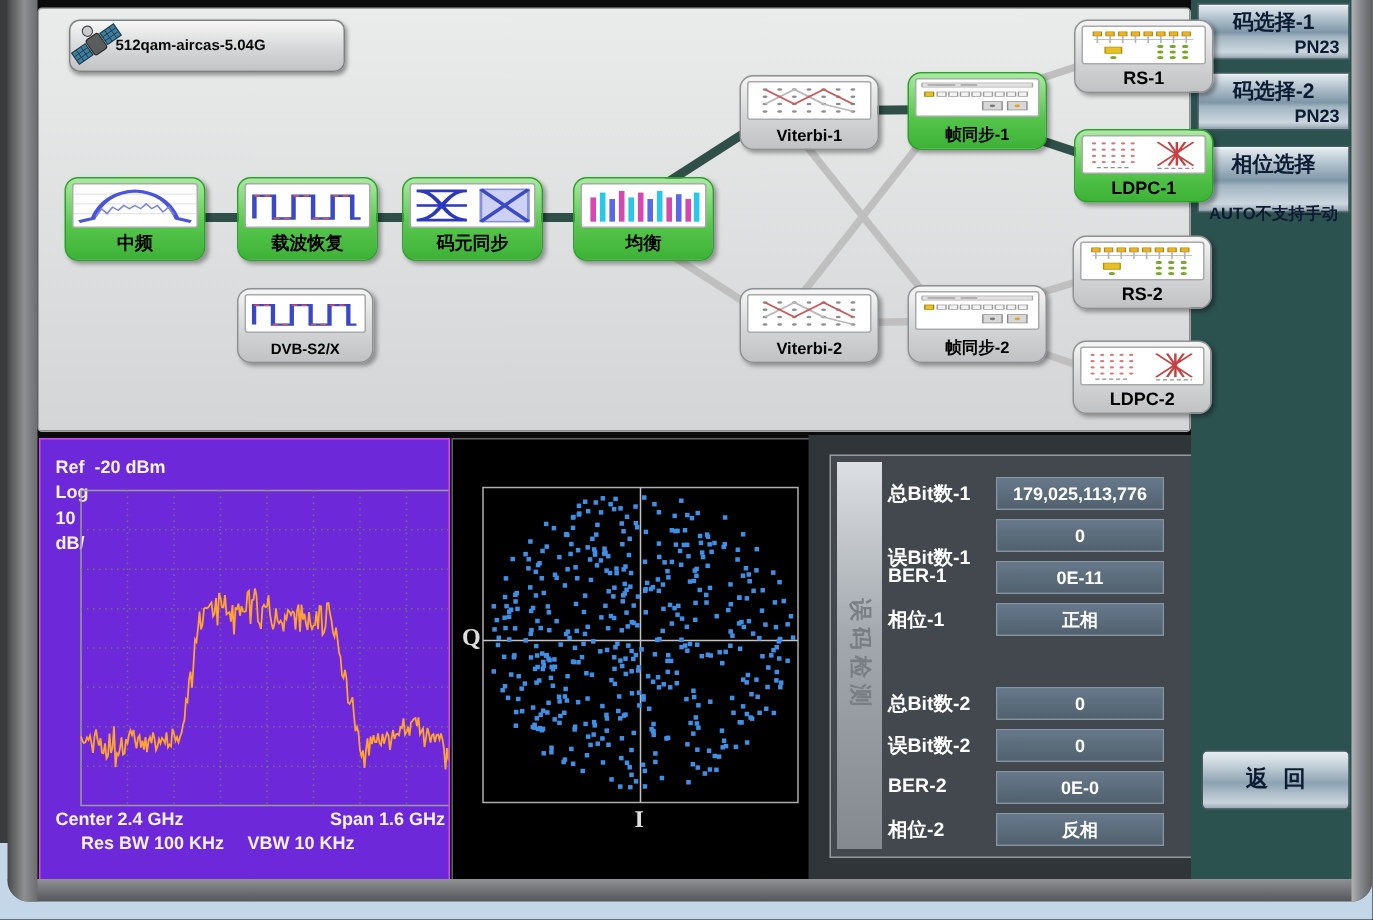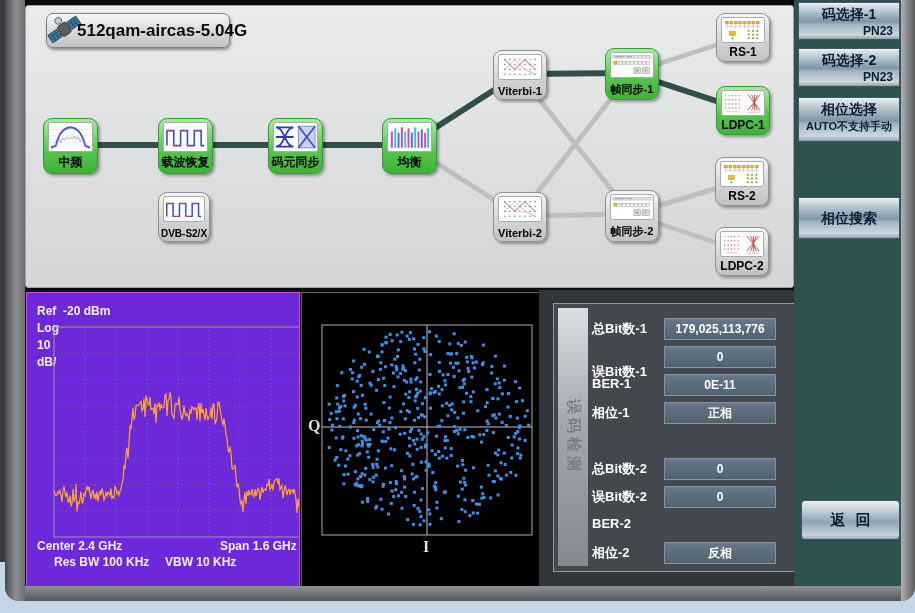"512qam-aircas-5.04G" .title-btn .txt { font-size: 17px -> 10px }
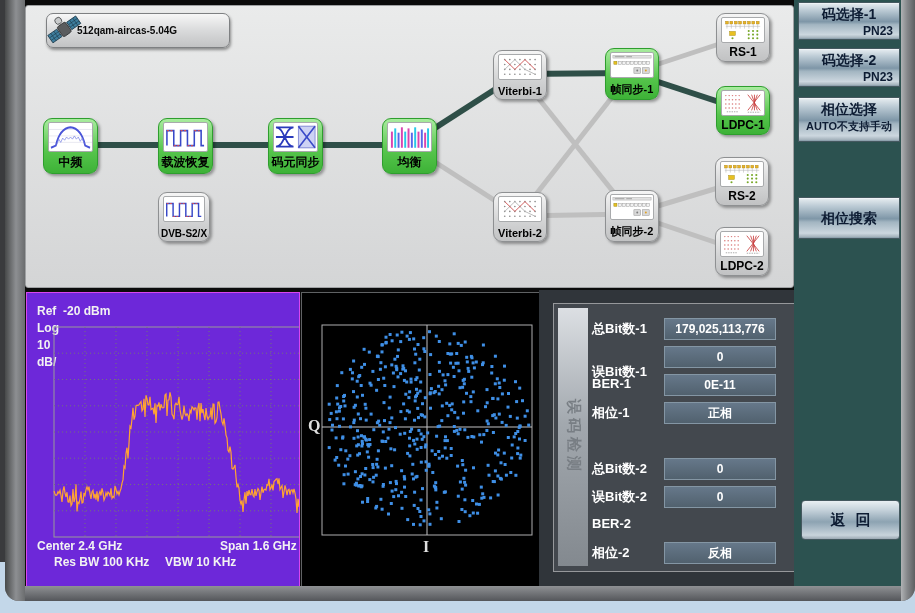"RS-1" .blk { padding-left: none -> 39px }
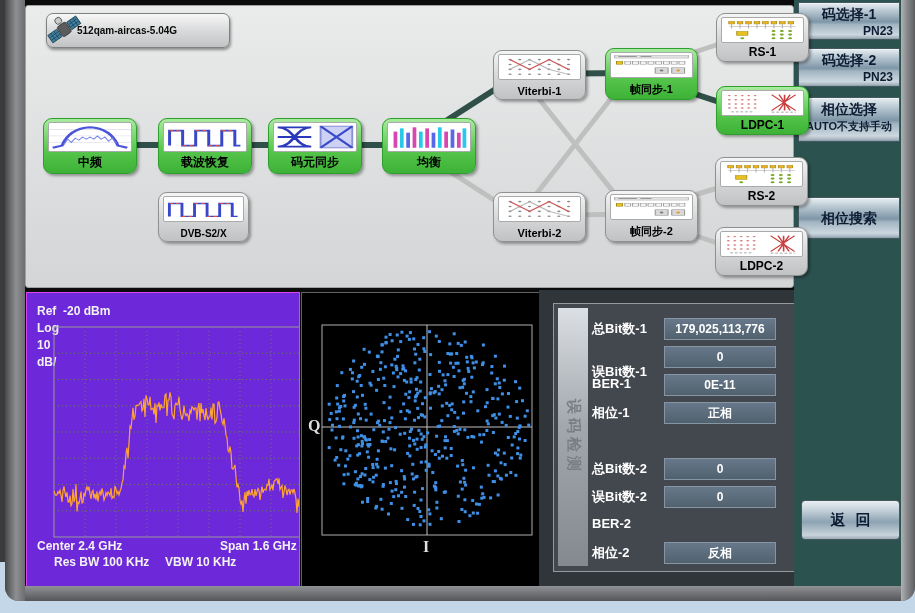"AUTO不支持手动" span.l2 { margin-top: none -> 16px }
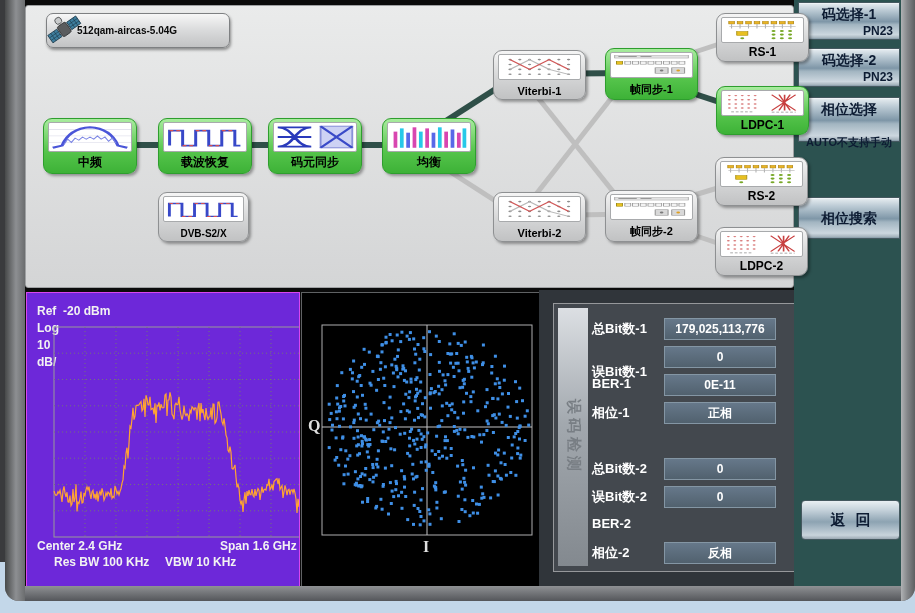"相位搜索" div.sbtn { html: <div> <span>相位搜索</span> </div> -> none }
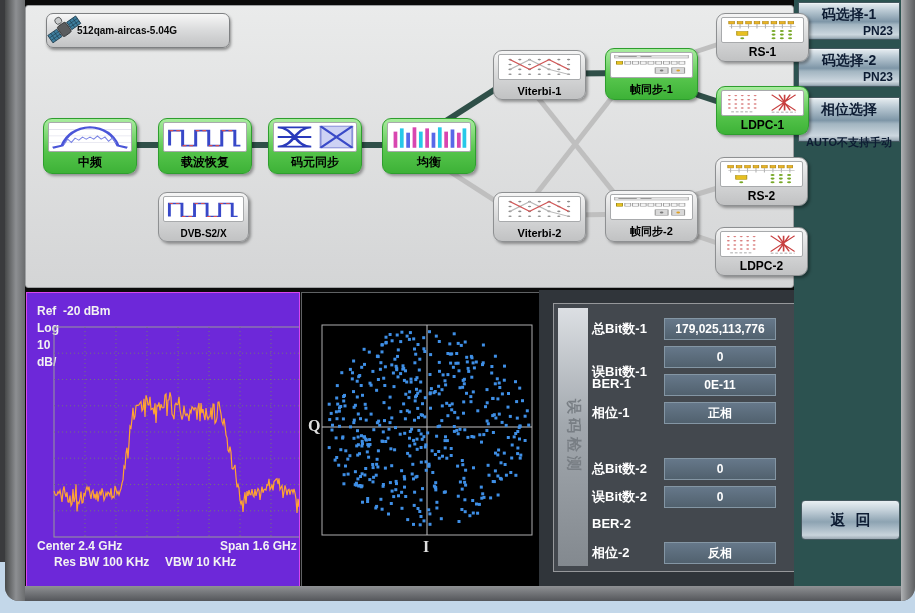"0E-0" div.ber-value { html: none -> <div>0E-0</div> }
